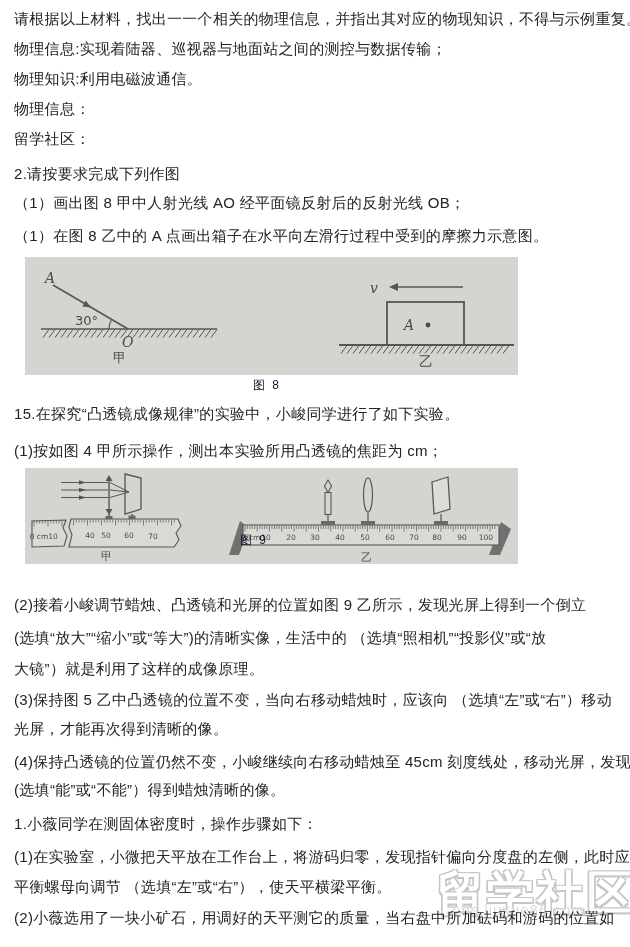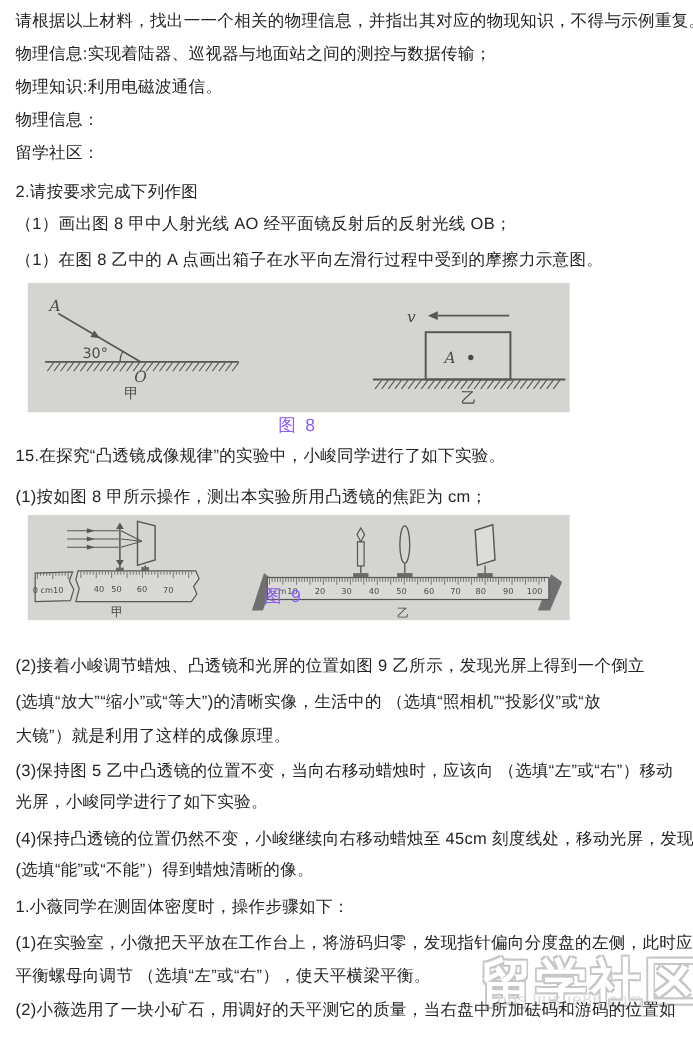"图 8" .caption { color: #8b5cf6 -> #0f172a; font-size: 16px -> 12px }
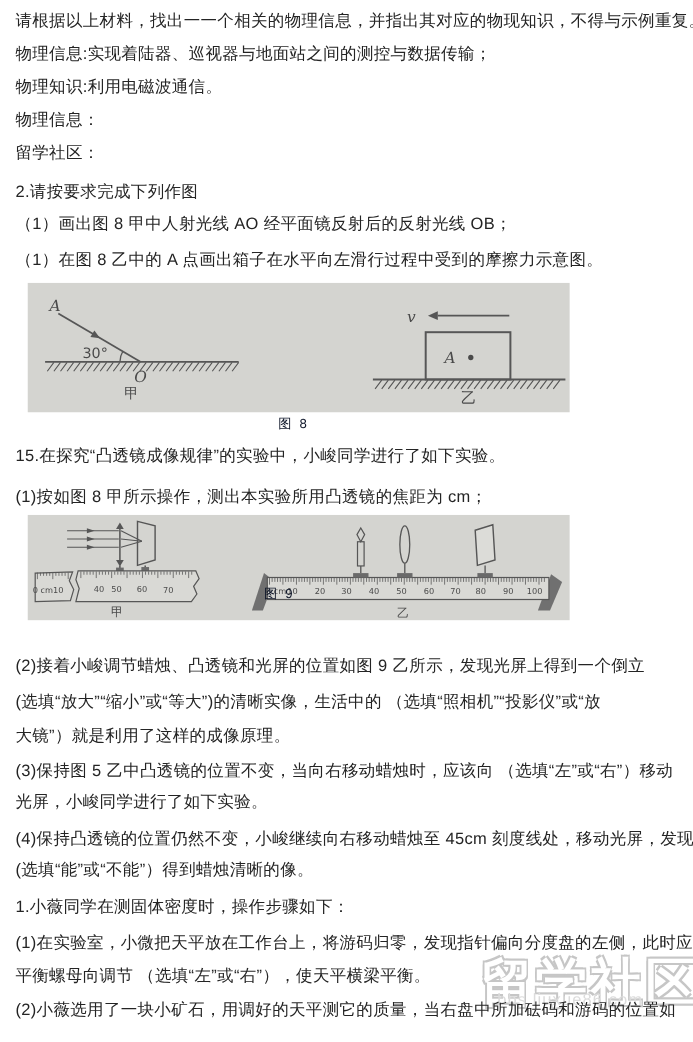"(1)按如图 8 甲所示操作，测出本实验所用凸透镜的焦距为 cm；" div.line { text: 8 -> 4 }
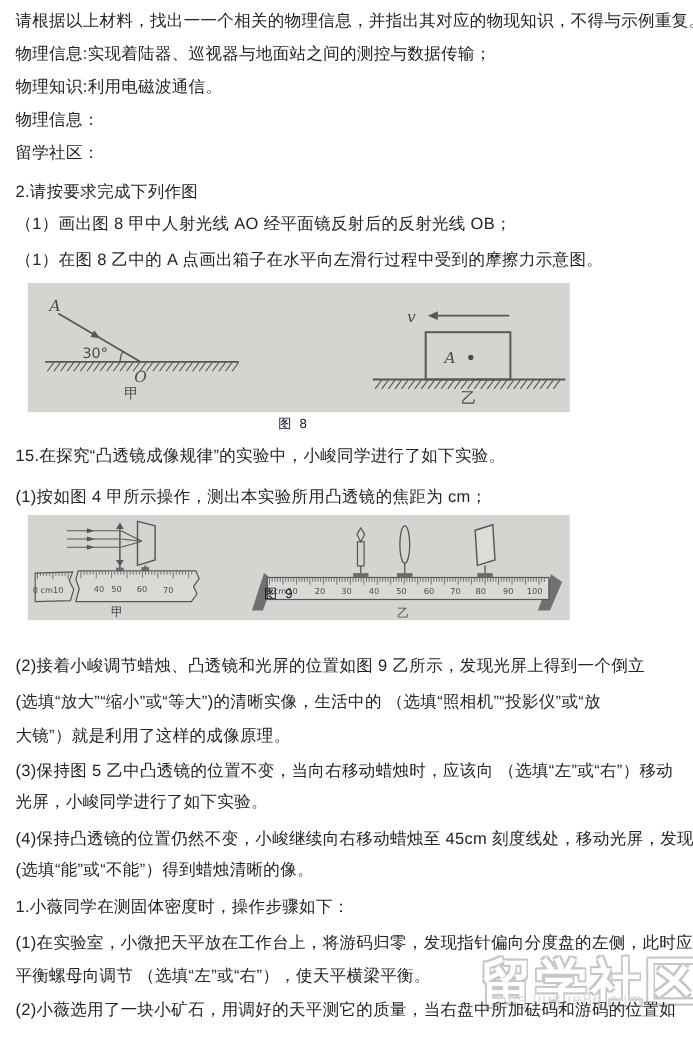"光屏，小峻同学进行了如下实验。" div.line { text: 小峻同学进行了如下实验 -> 才能再次得到清晰的像 }
